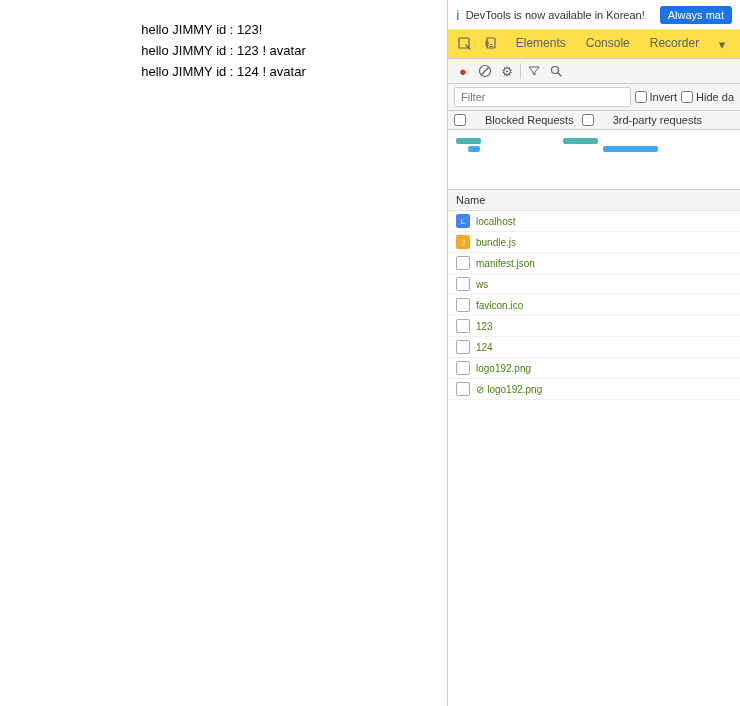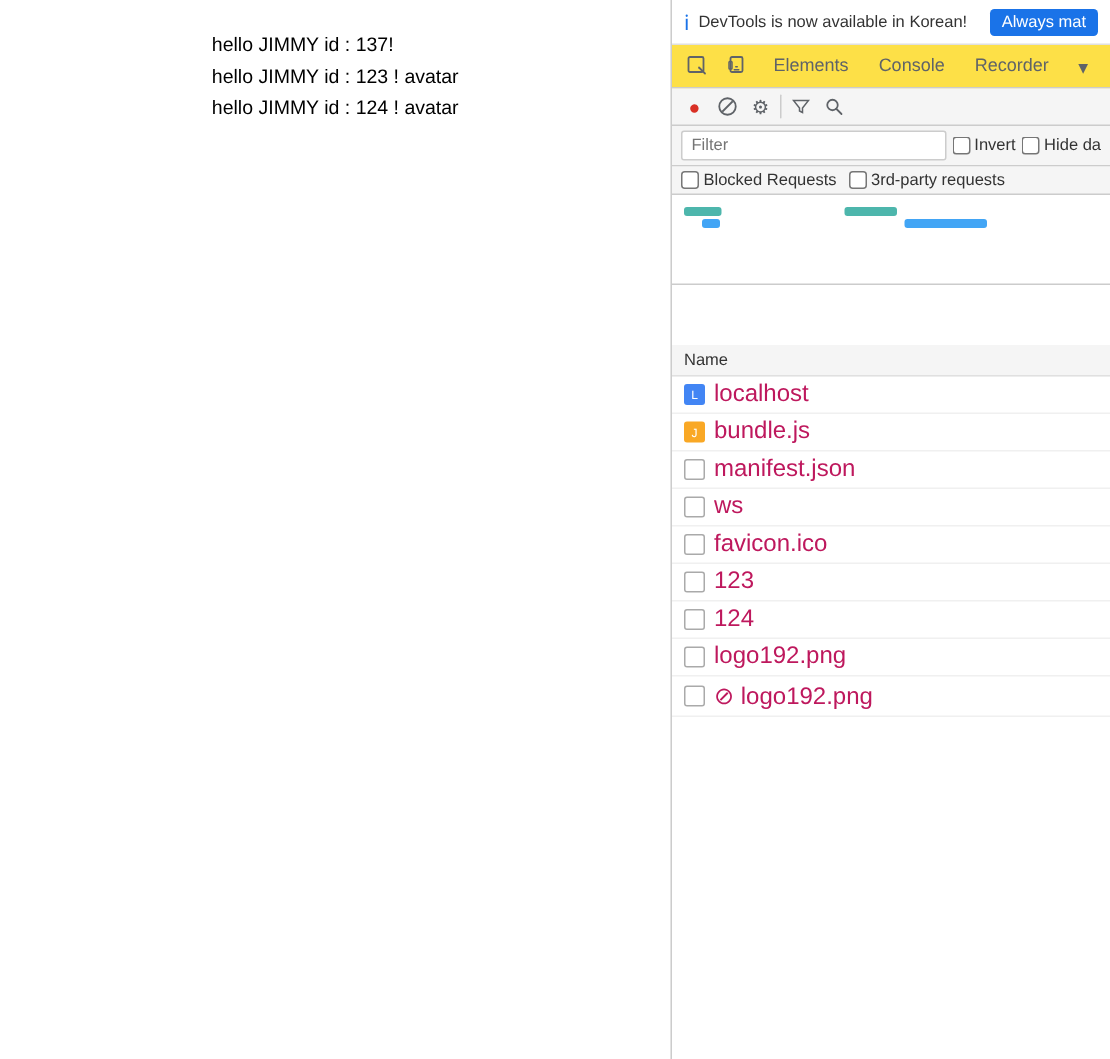"hello JIMMY id : 137!" div.console-line { text: 137 -> 123 }
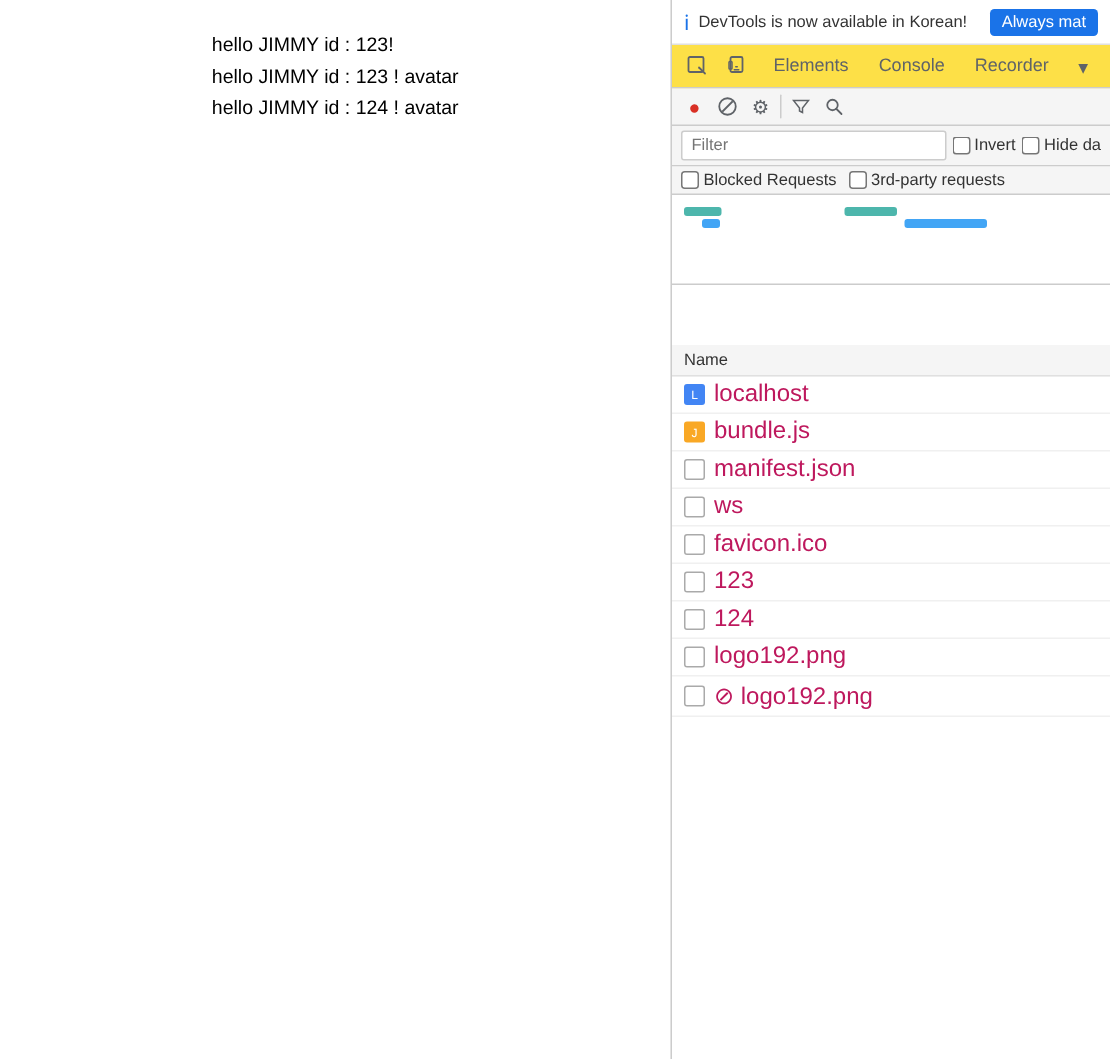"Blocked Requests" .blocked-checkbox-label { gap: 3px -> 19px }
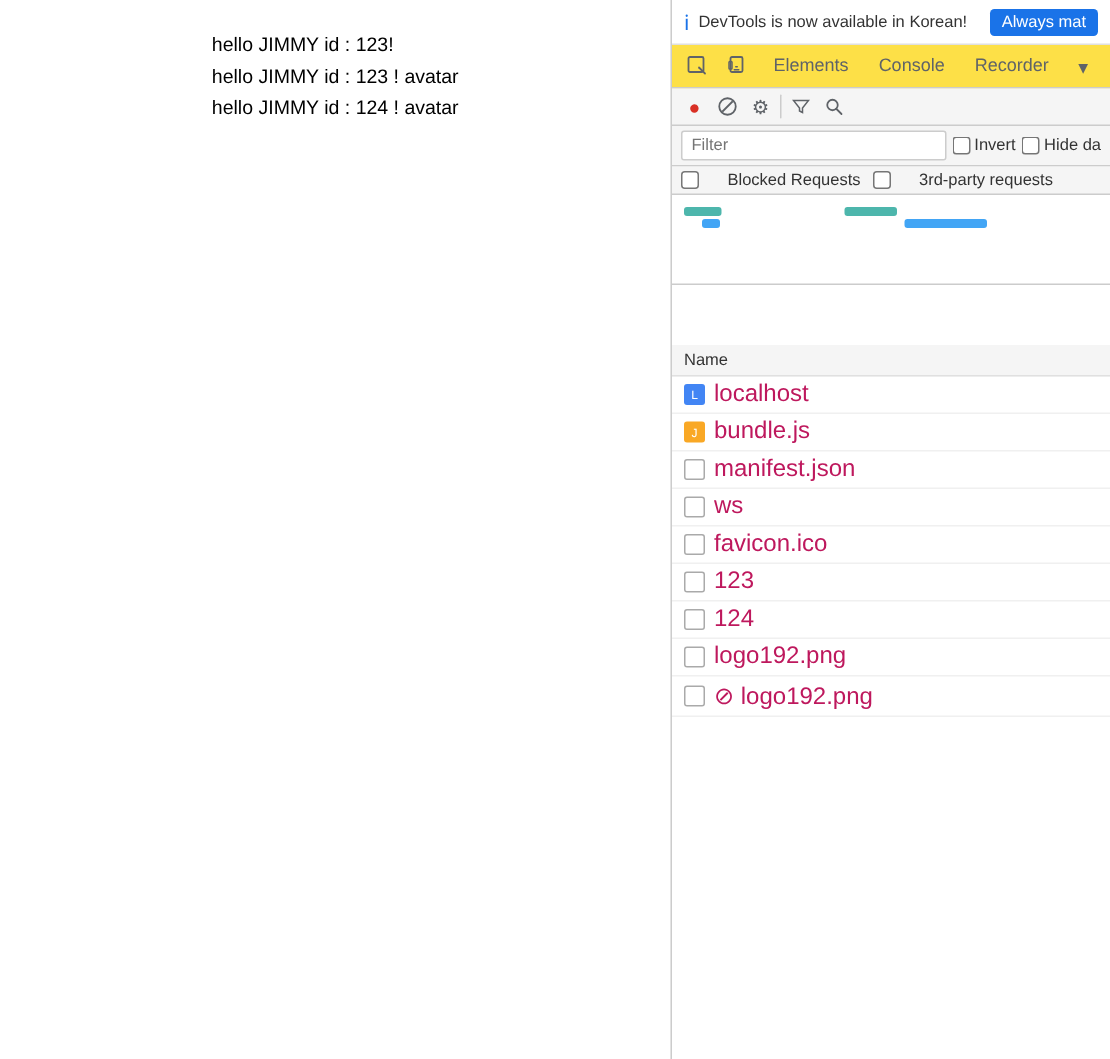"Name" .network-list-header { margin-top: 40px -> none }
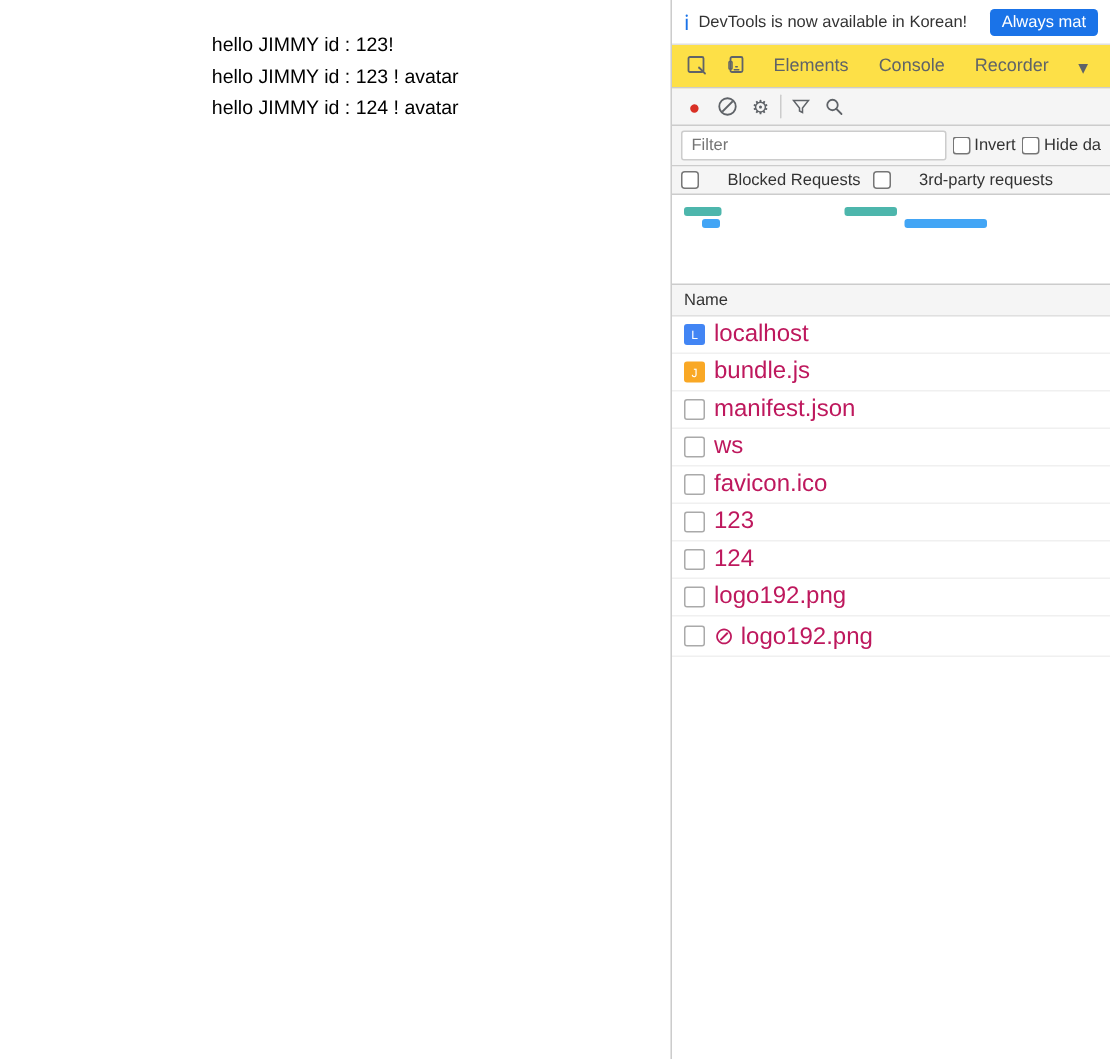"localhost" .row-name { color: #be185d -> #4d7c0f; font-size: 16px -> 10px }
